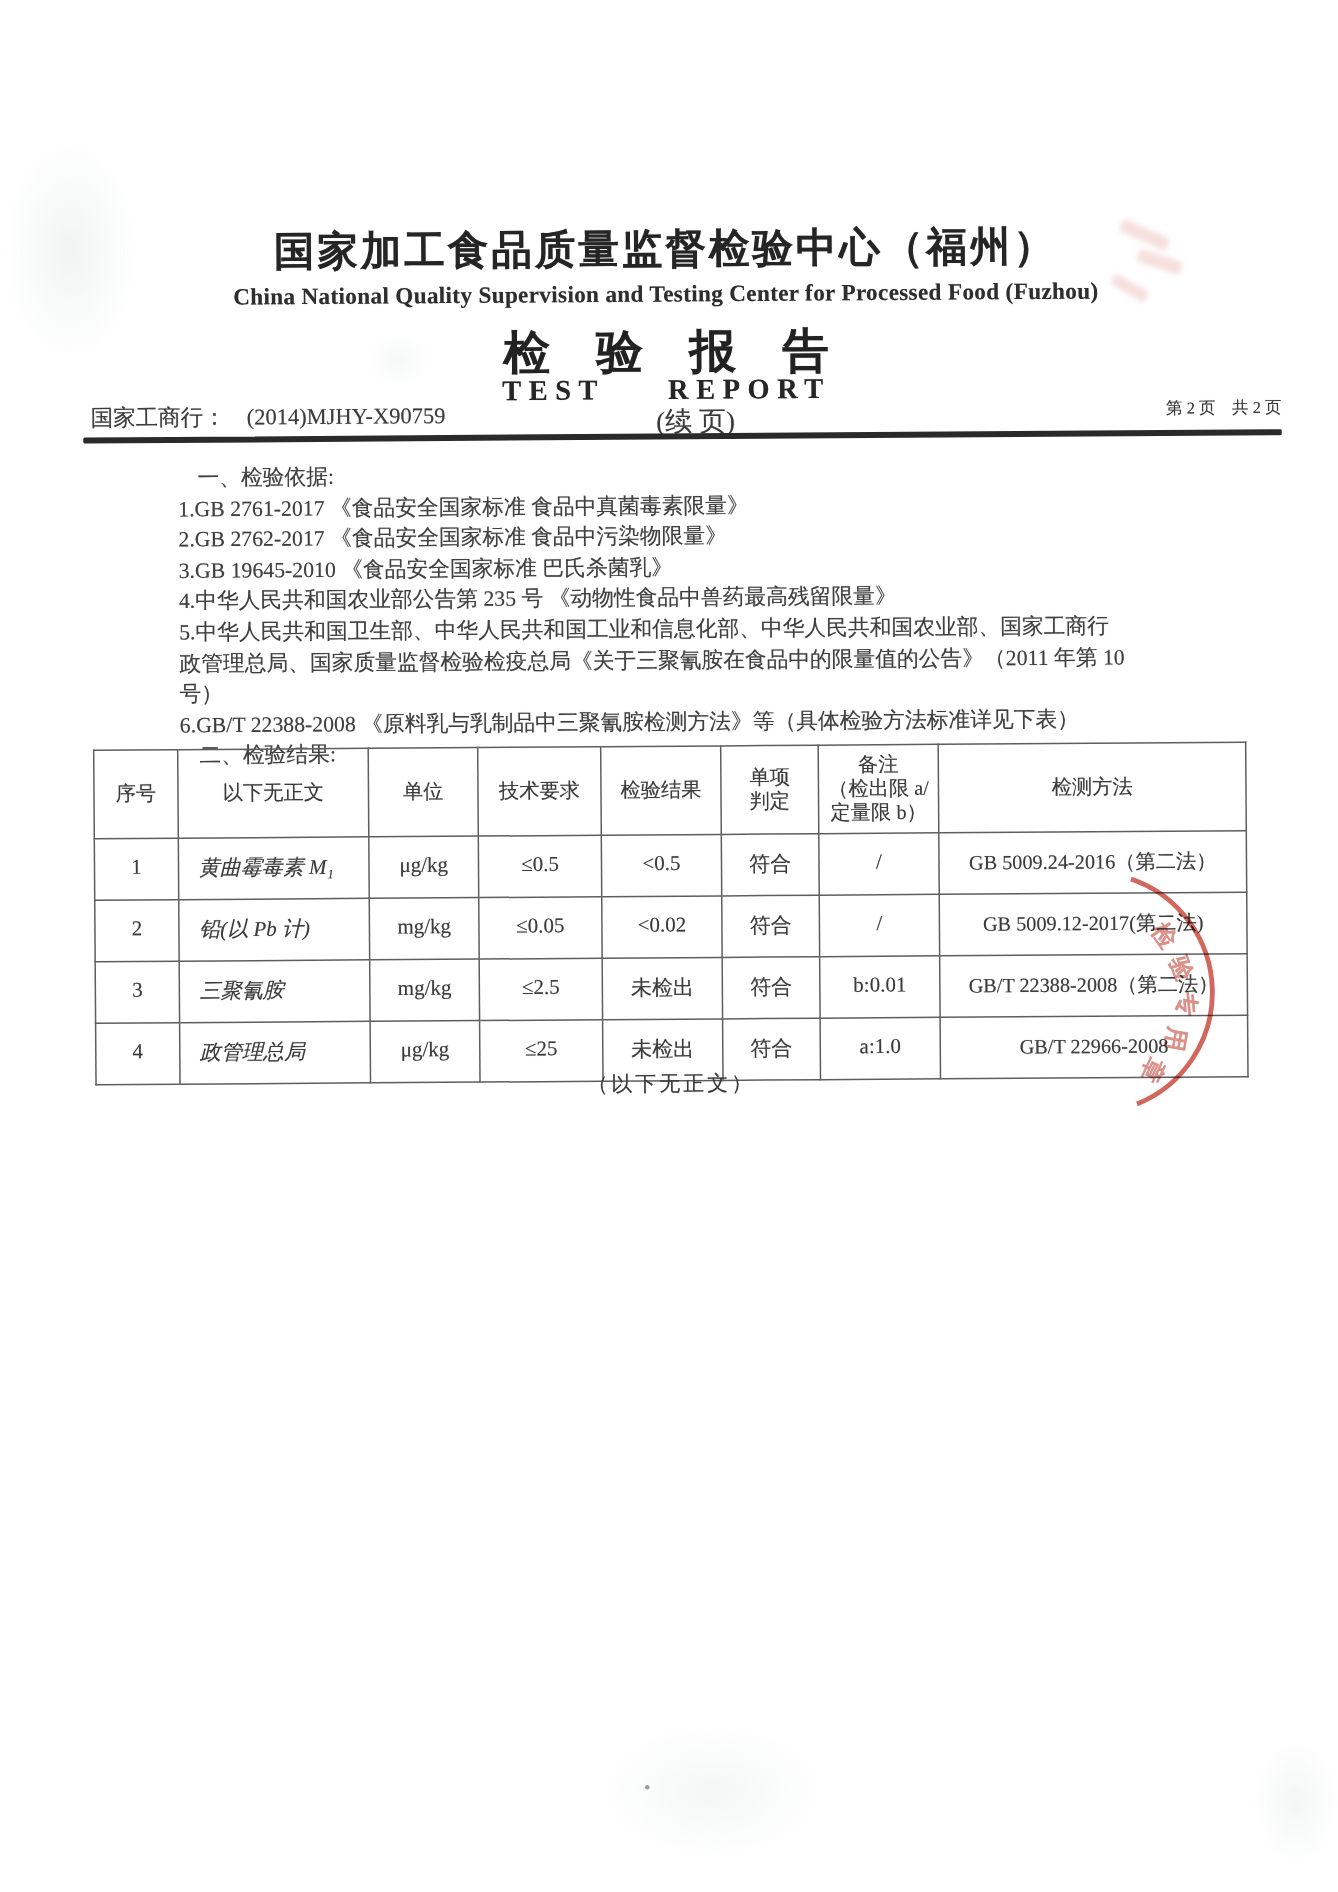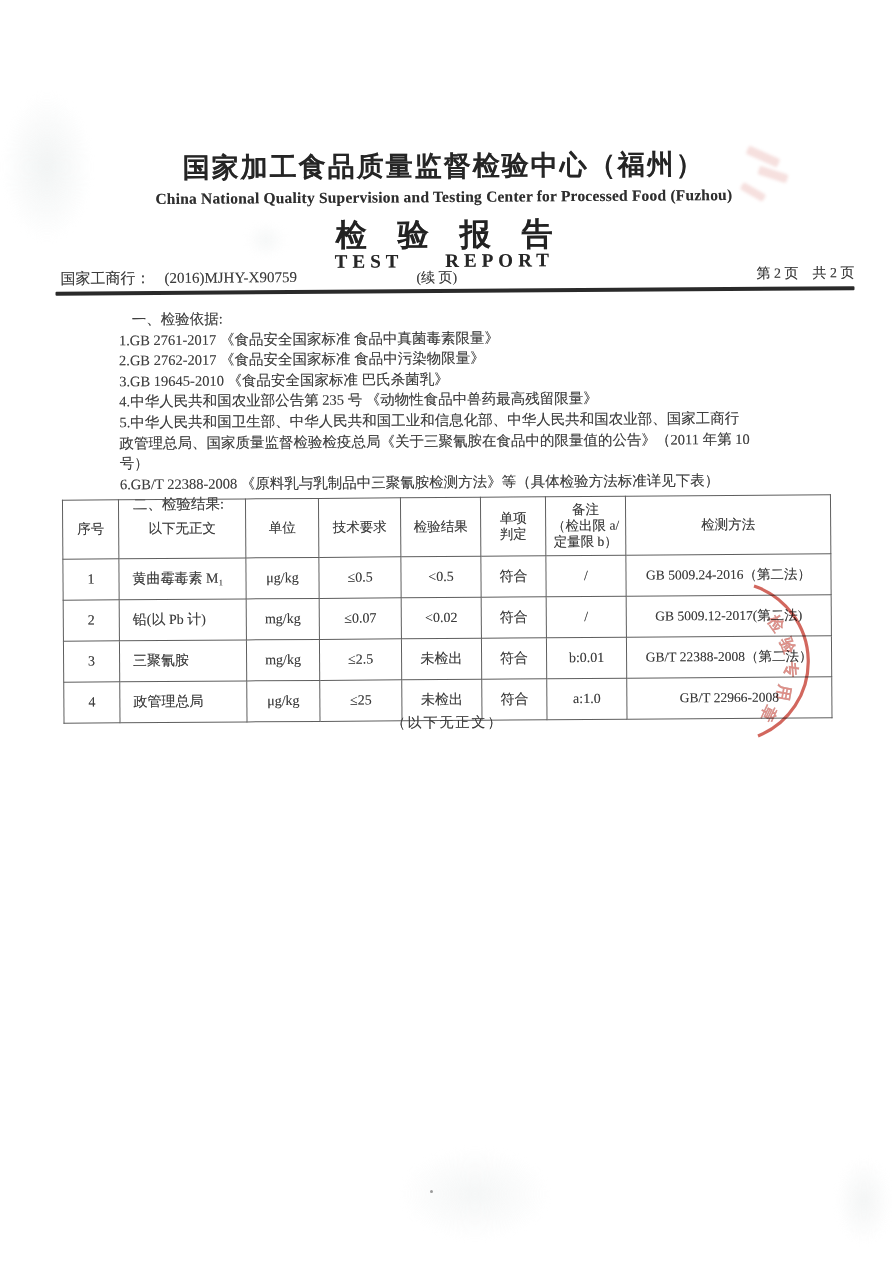"(2016)MJHY-X90759" span.val { text: 2016 -> 2014 }
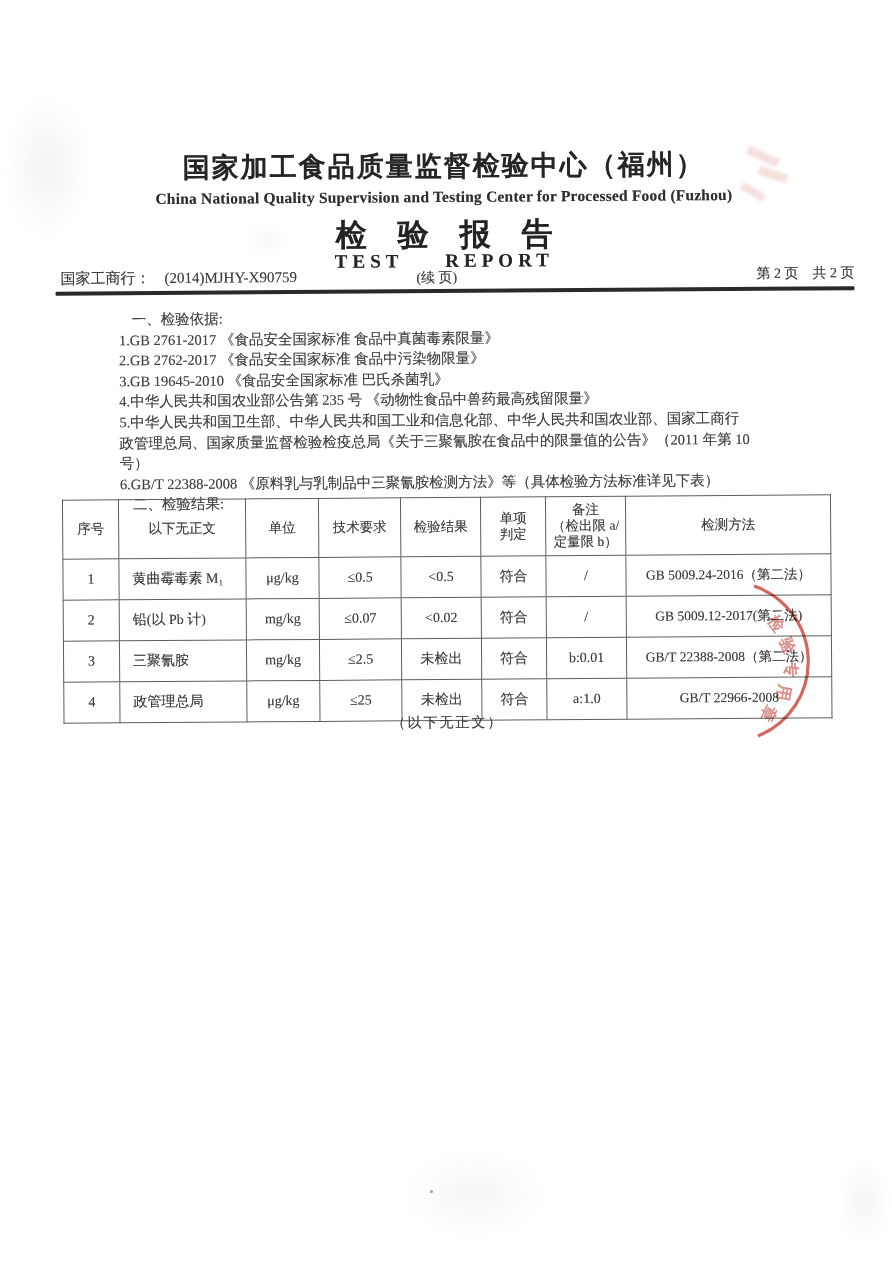"(续 页)" .meta-center { font-size: 14px -> 18px; left: 418px -> 439px }
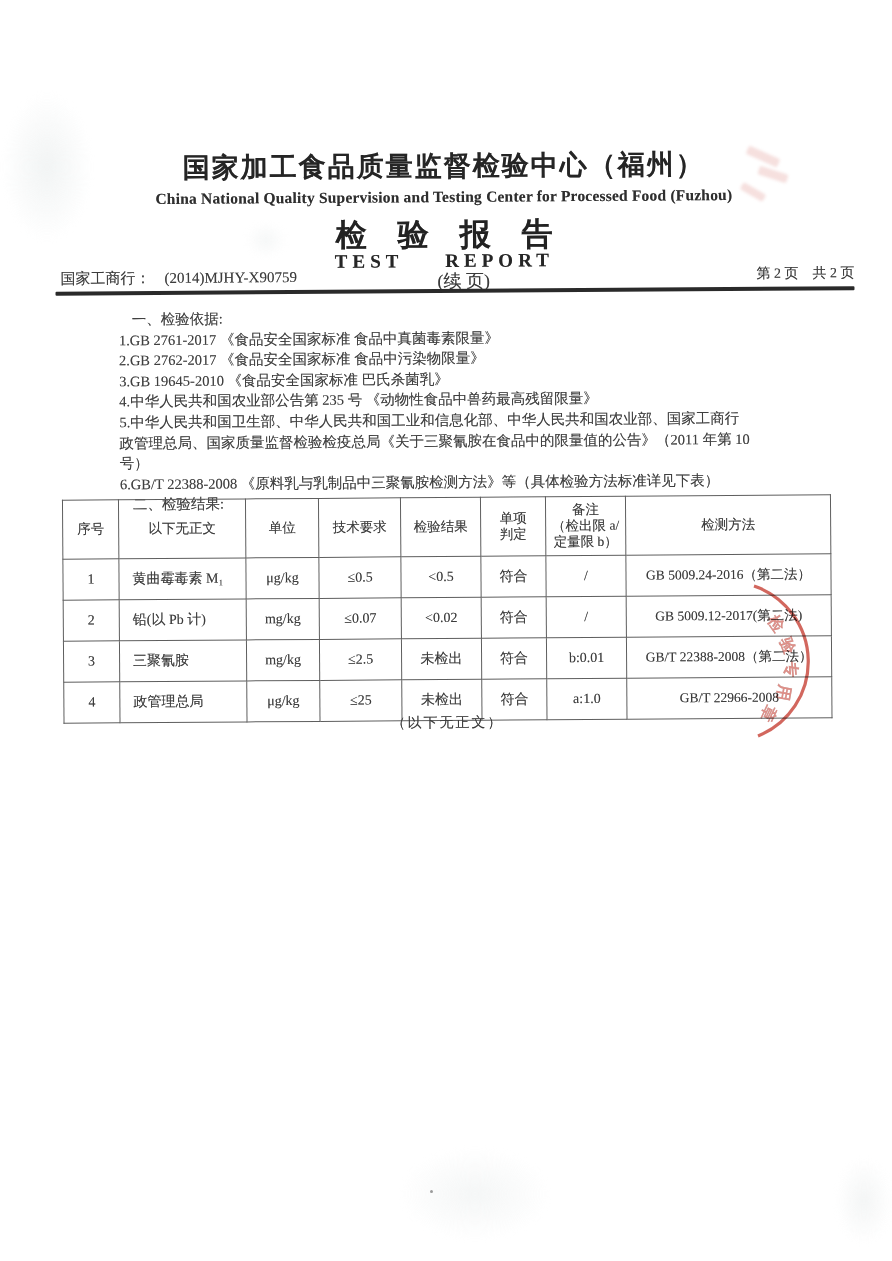"第 2 页 共 2" .meta-right { font-size: 14px -> 11px }
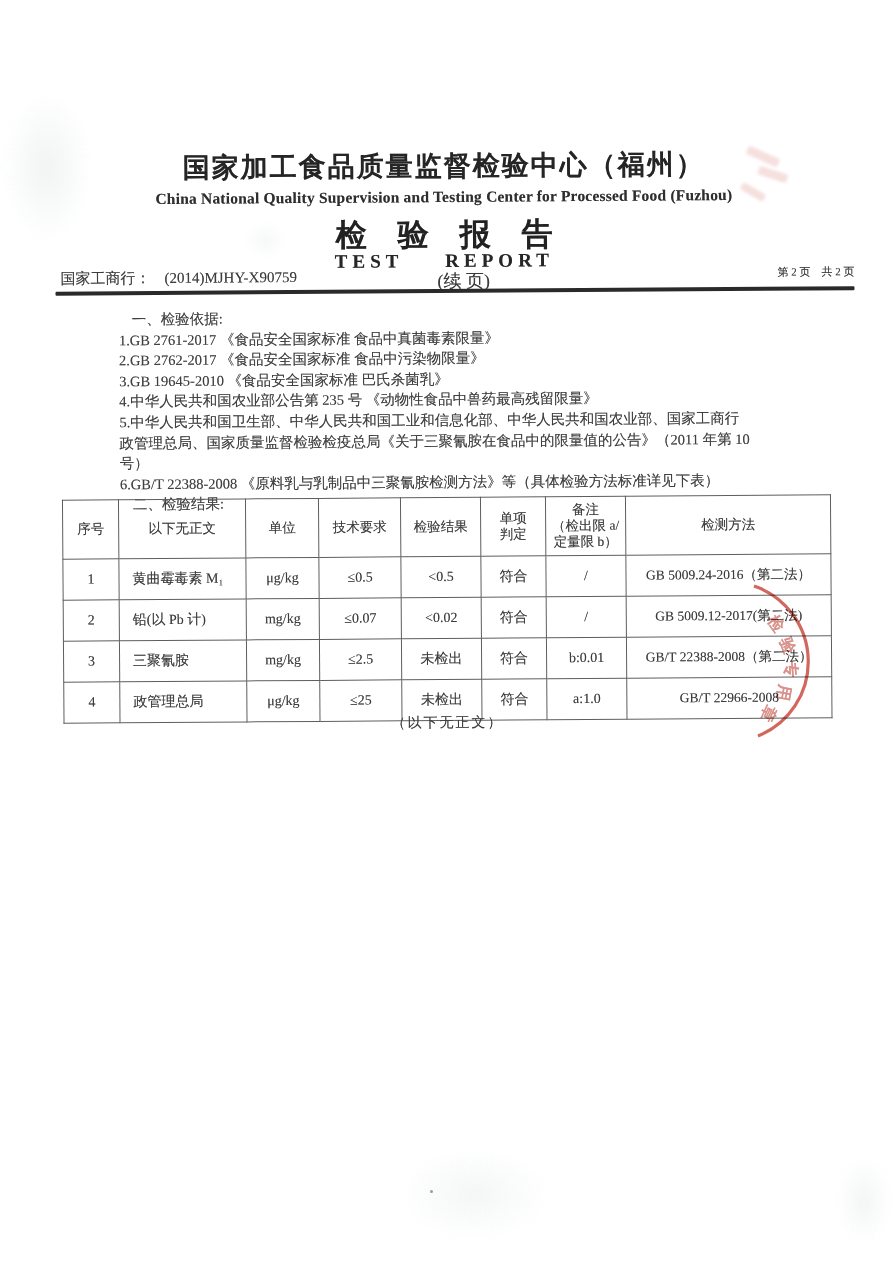"黄曲霉毒素 M₁" table.results tbody td.c1 { font-style: none -> italic }
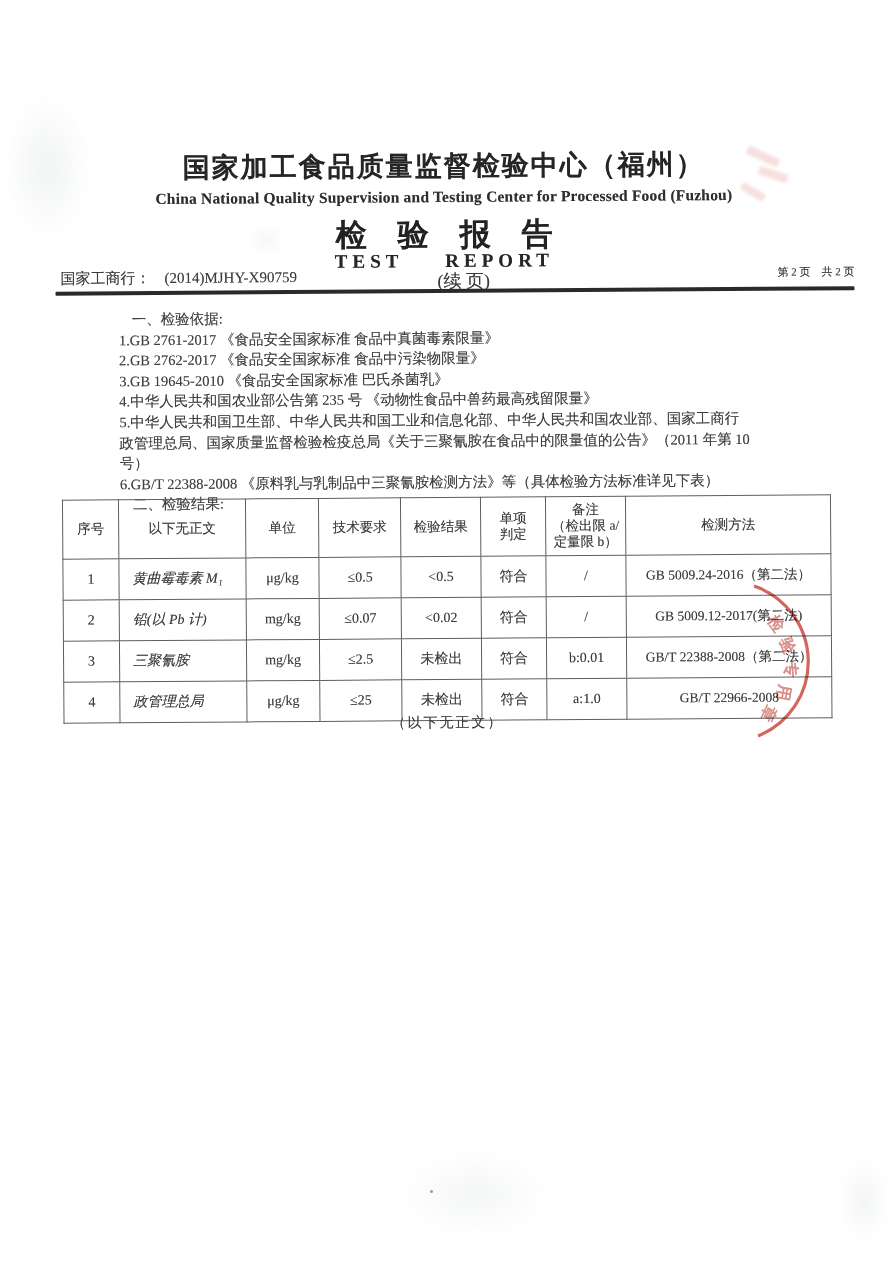"≤0.07" td.c3 { text: 0.07 -> 0.05 }
